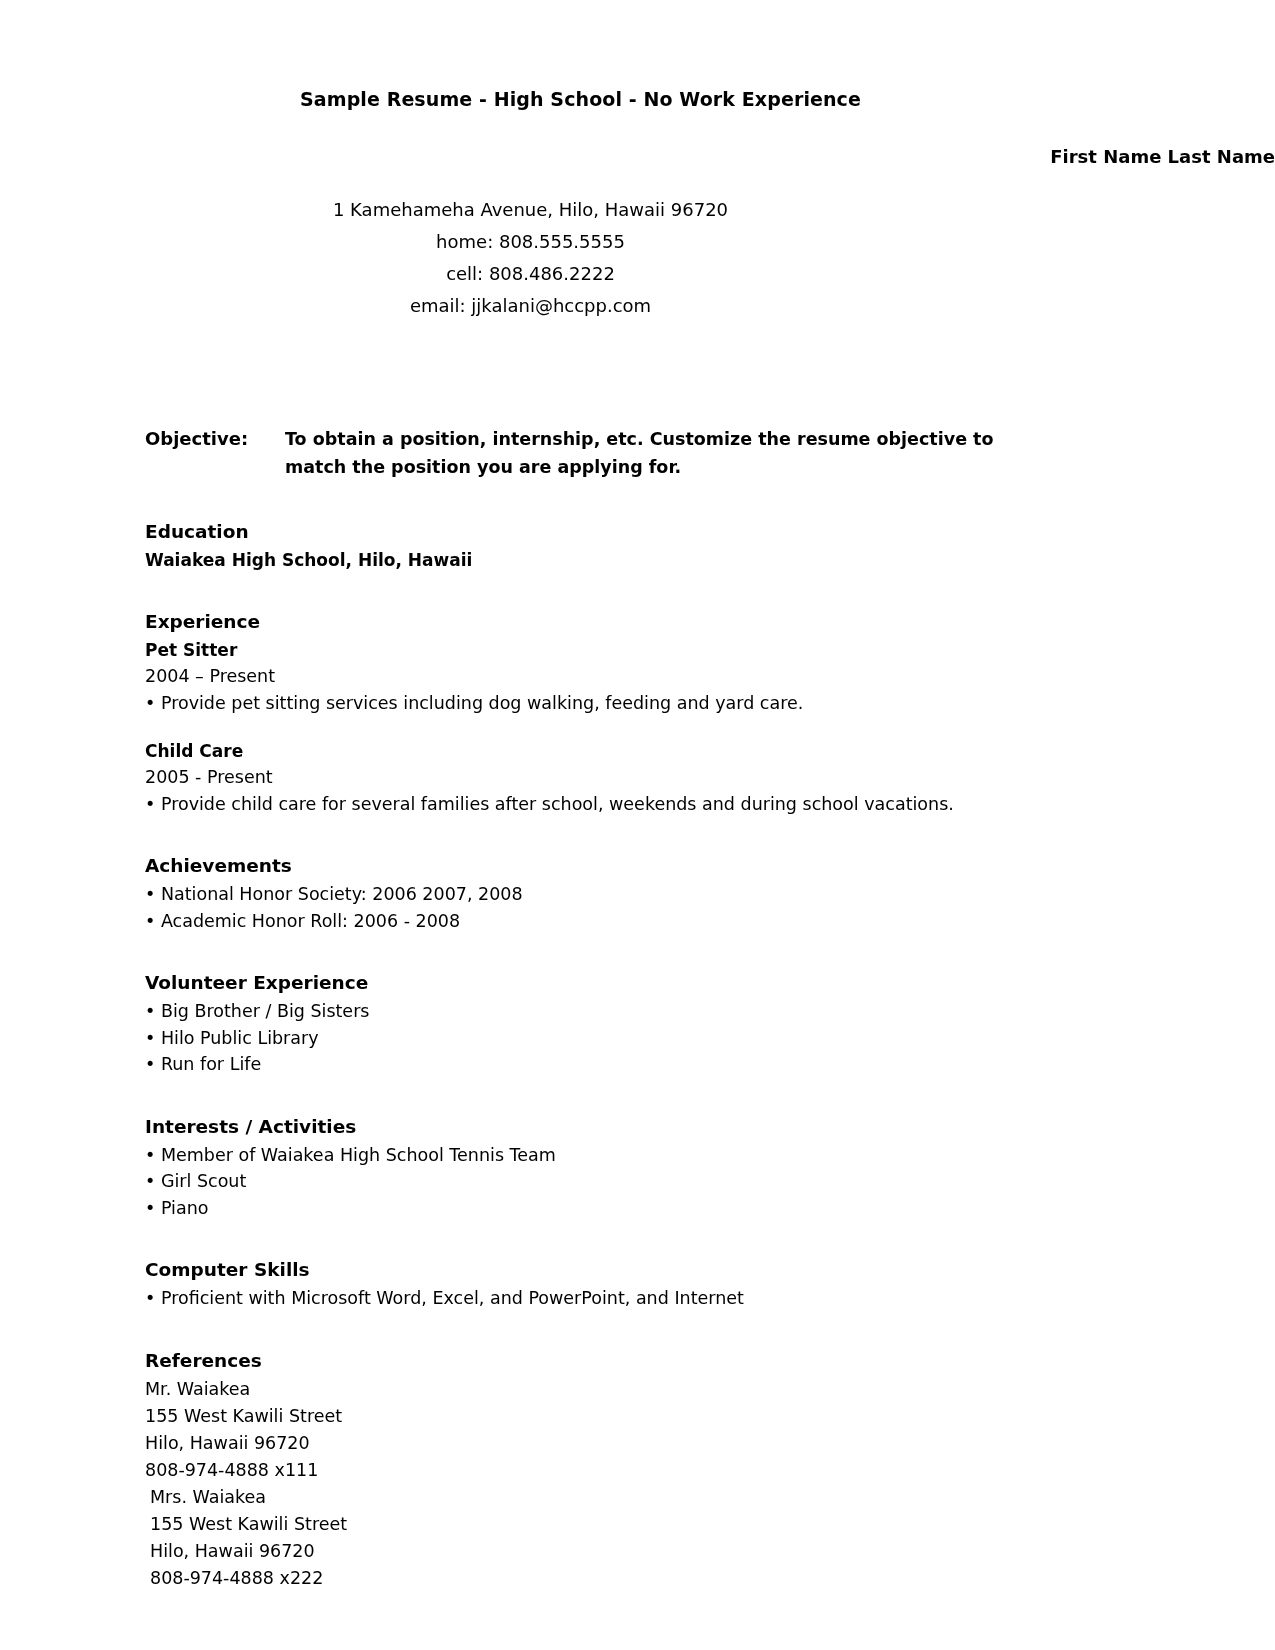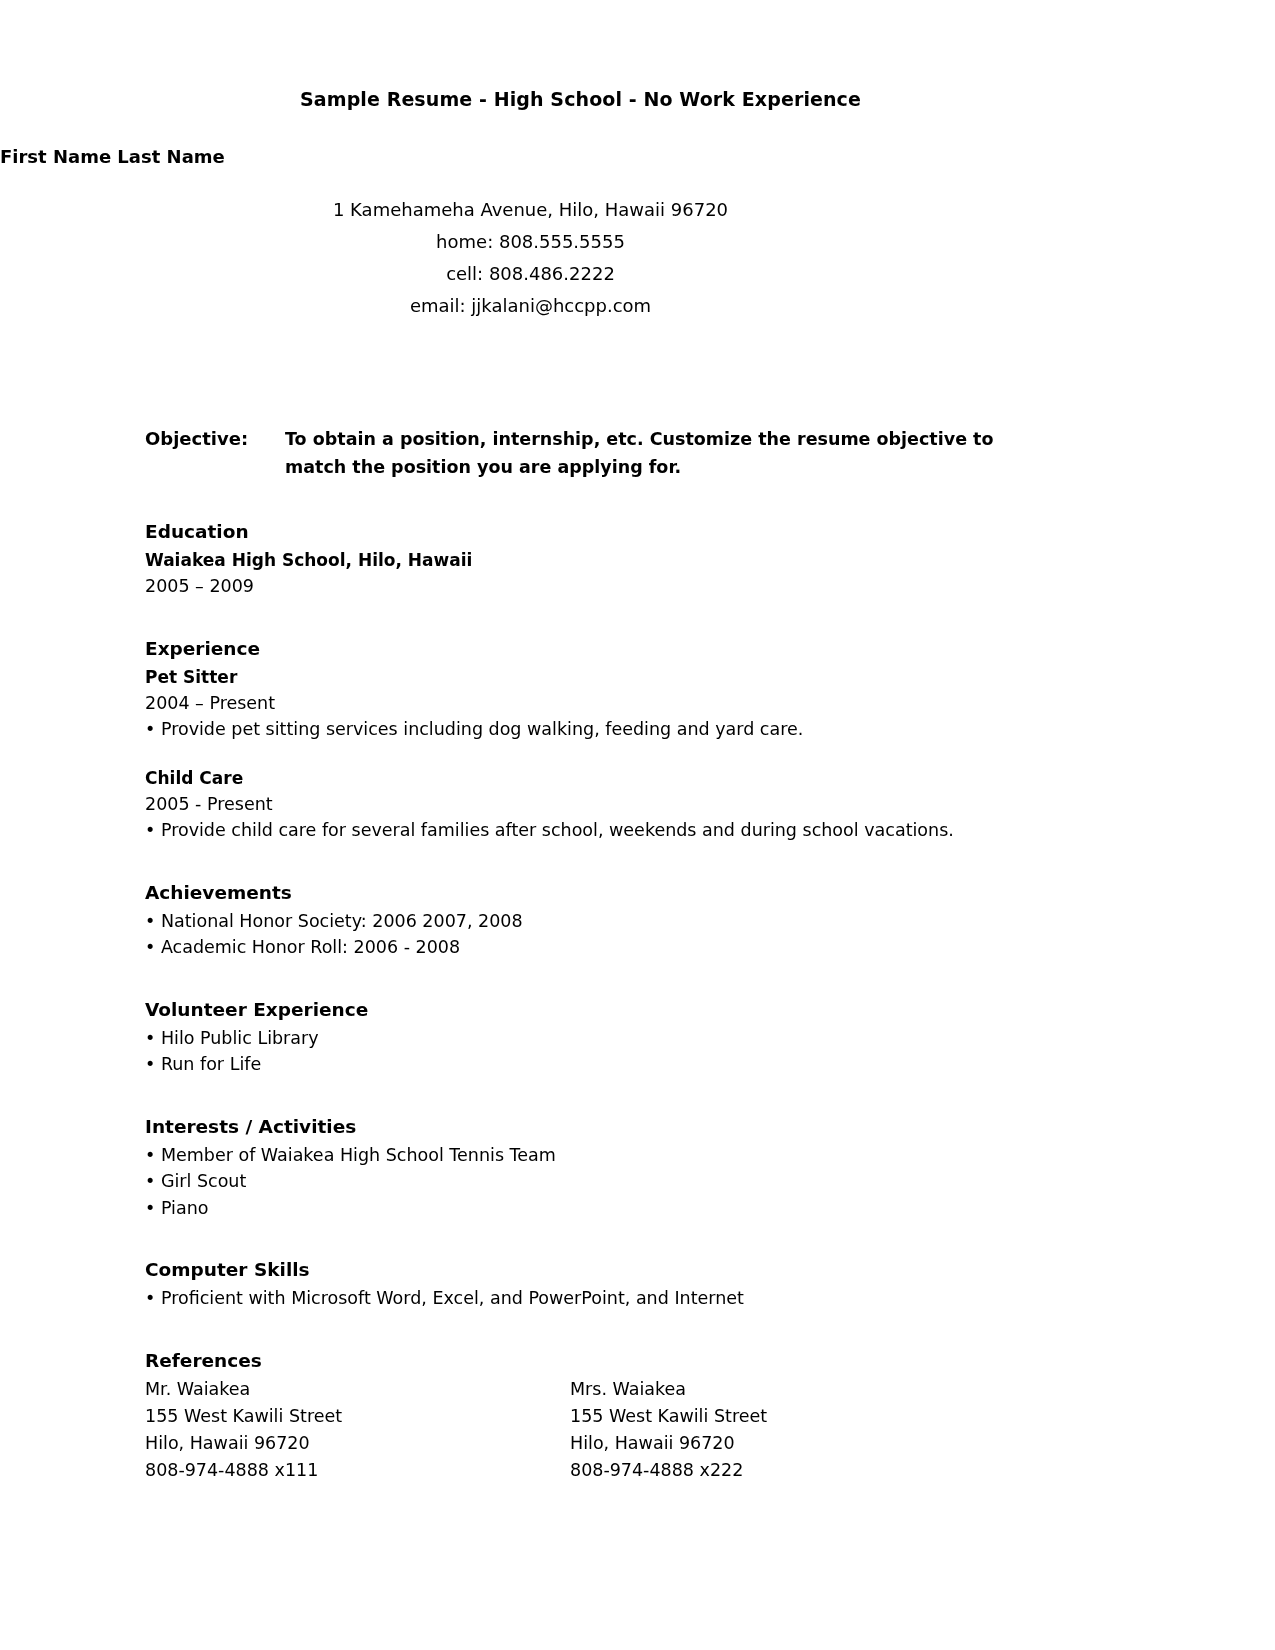"First Name Last Name" .person-name { text-align: left -> right }
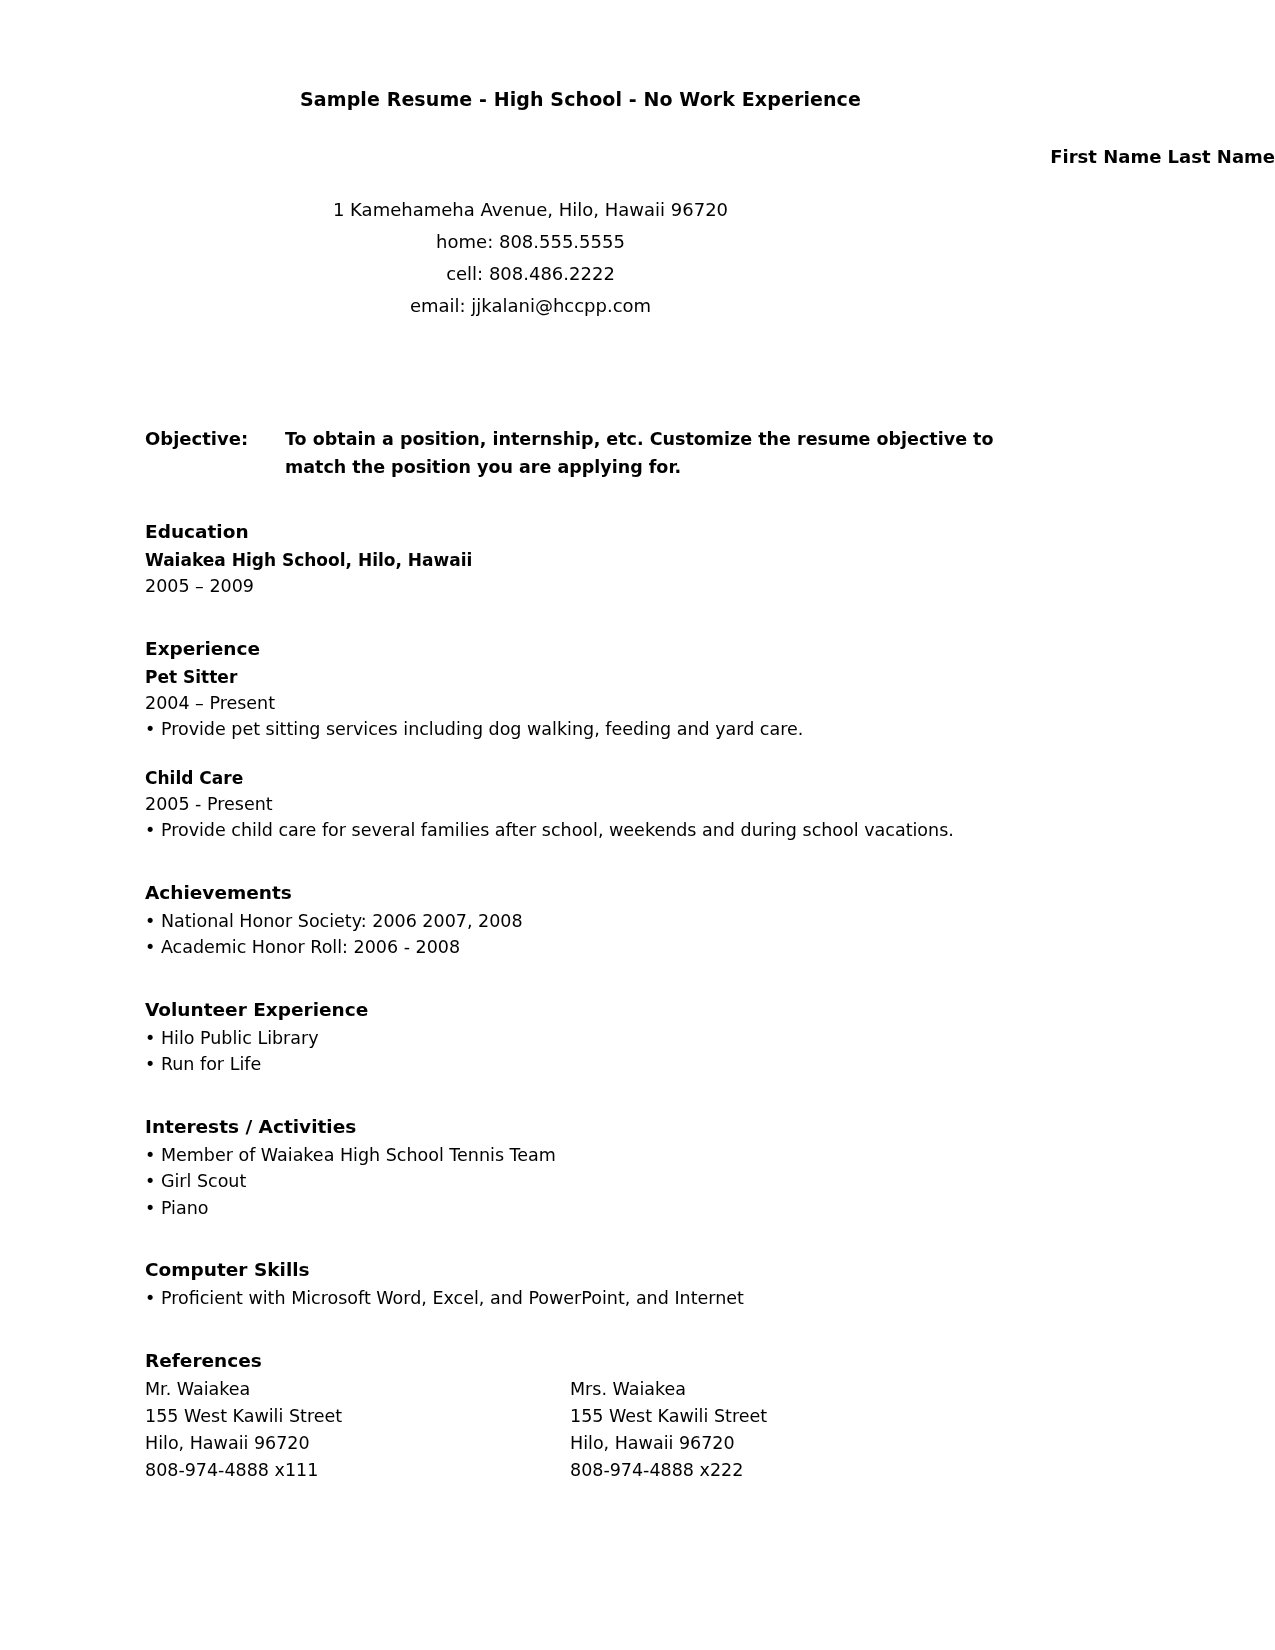"2005 – 2009" div.line { html: <div>2005 – 2009</div> -> none }
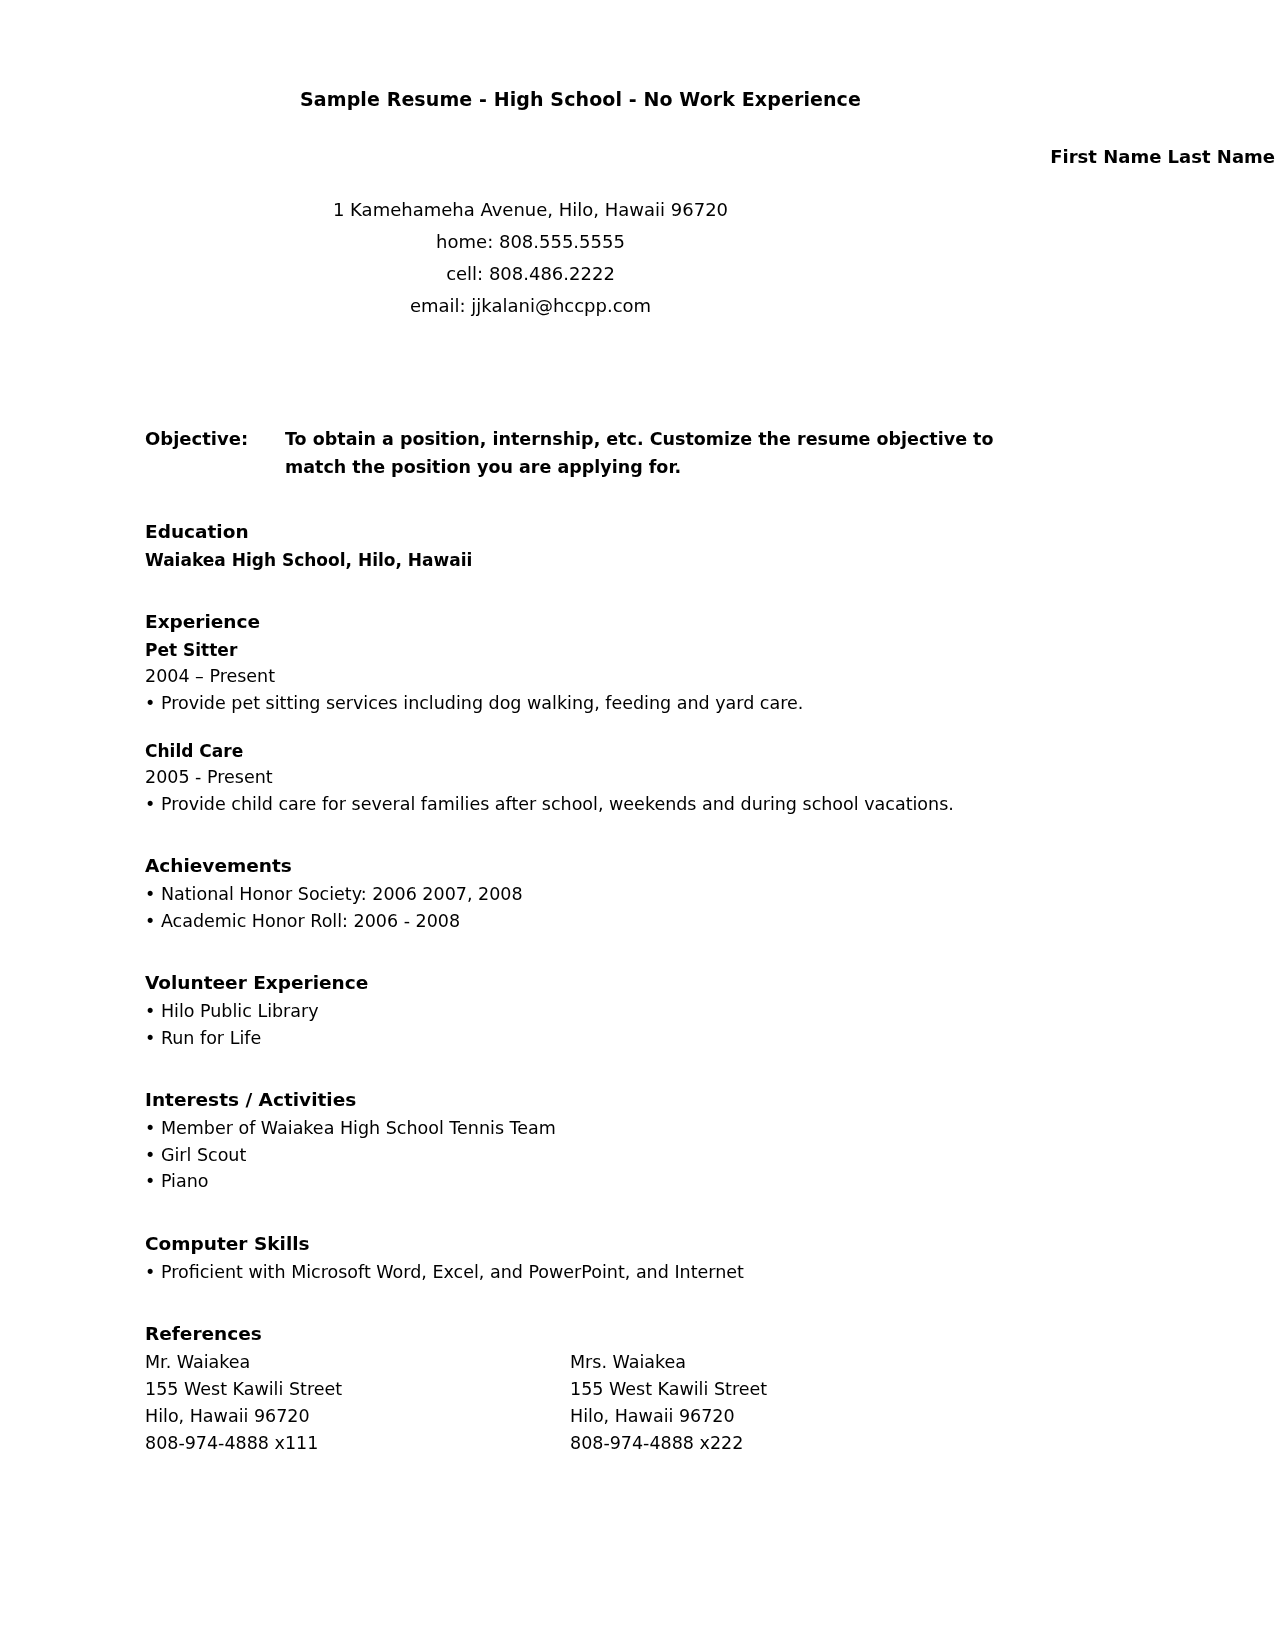"• Big Brother / Big" div.bullet-line { html: none -> <div>• Big Brother / Big Sisters</div> }
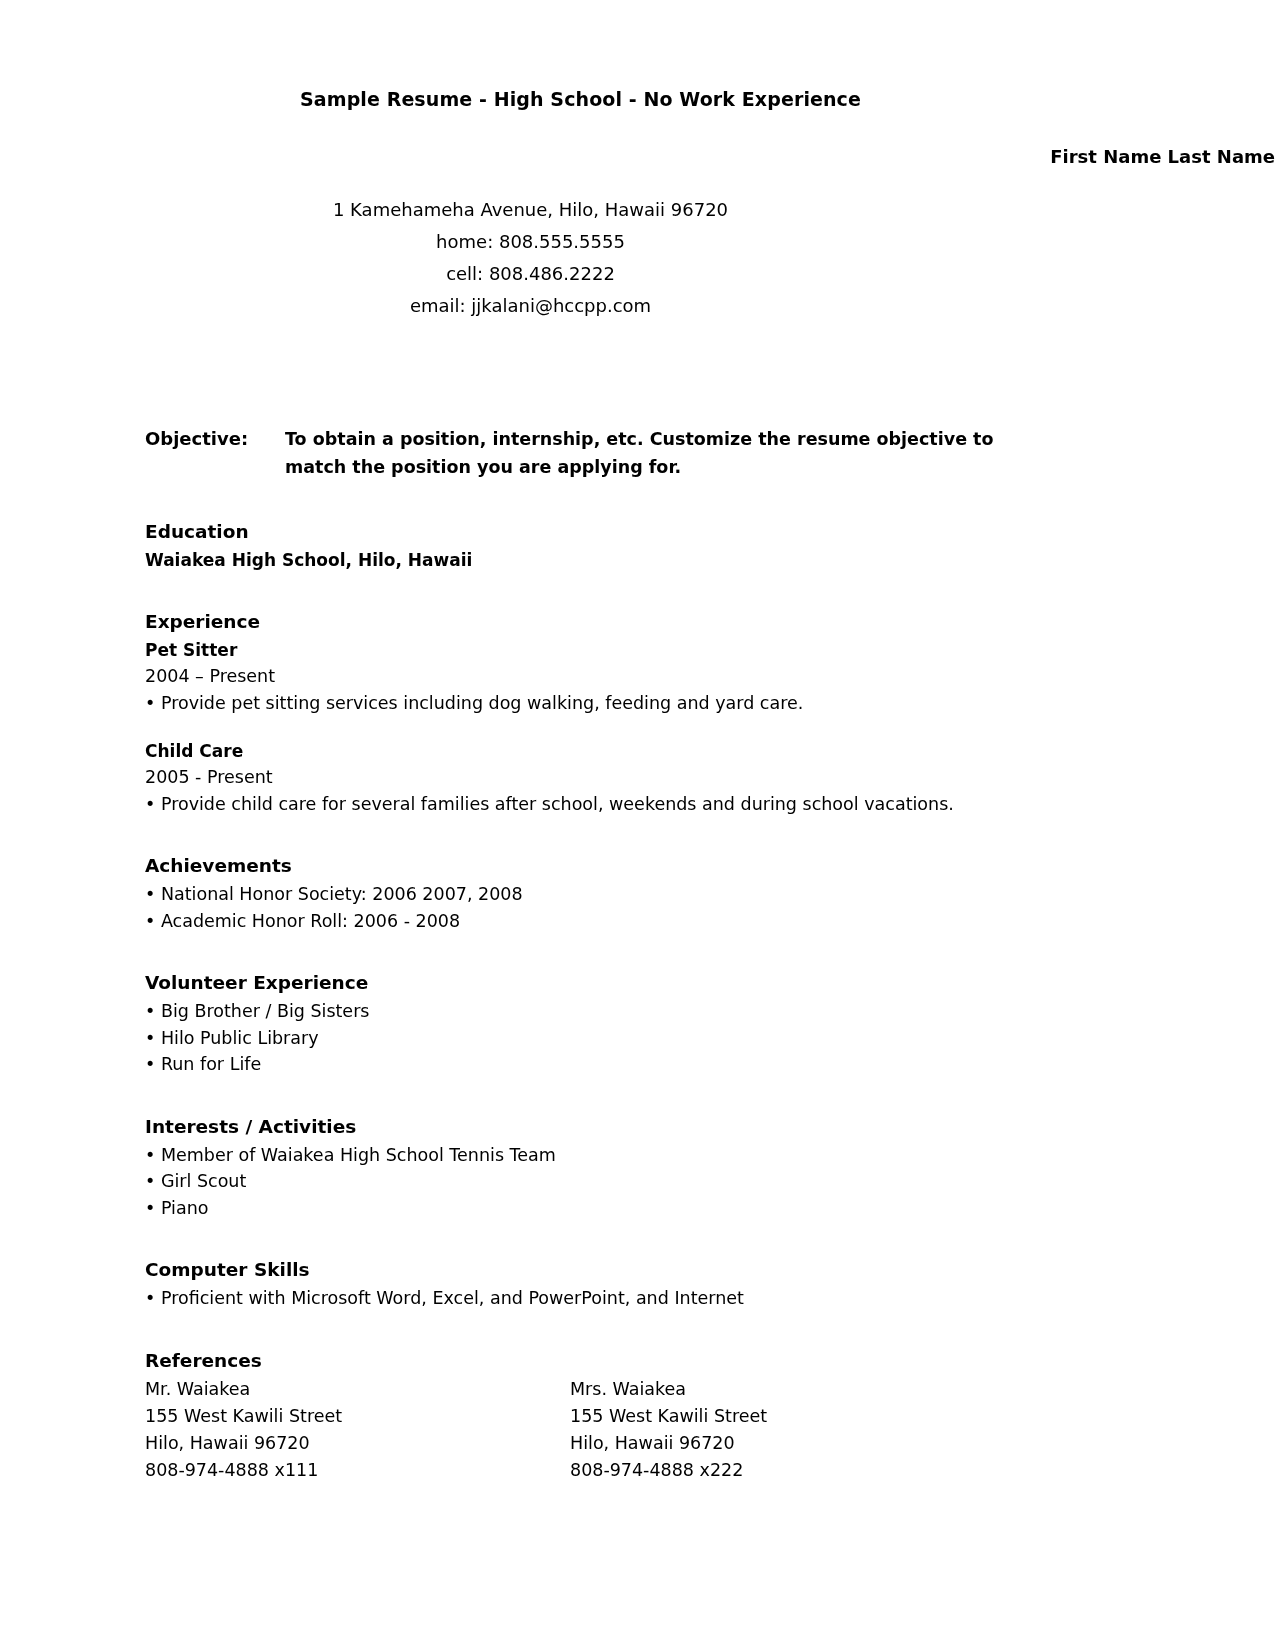"Mr. Waiakea" .refs-cols { flex-direction: row -> column }
